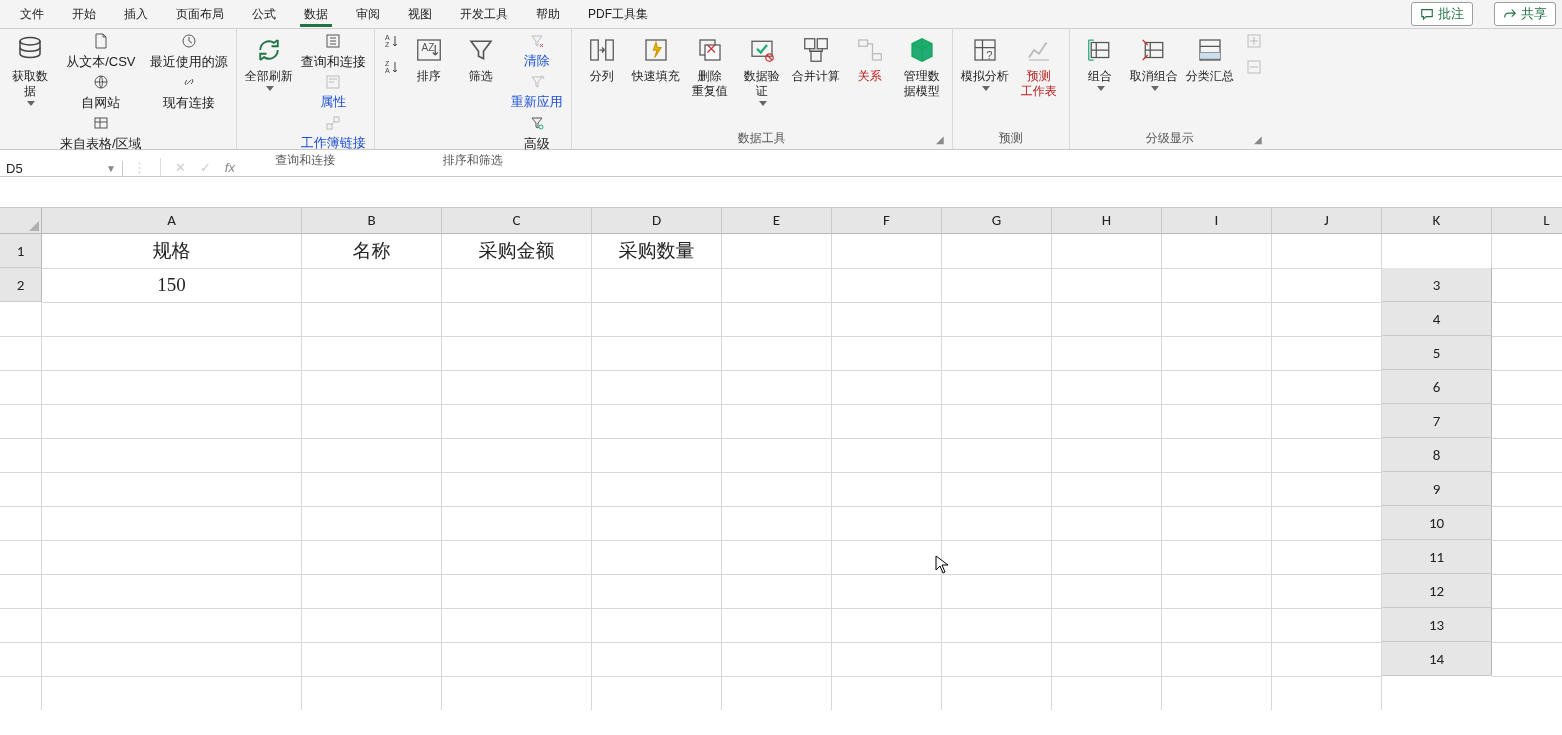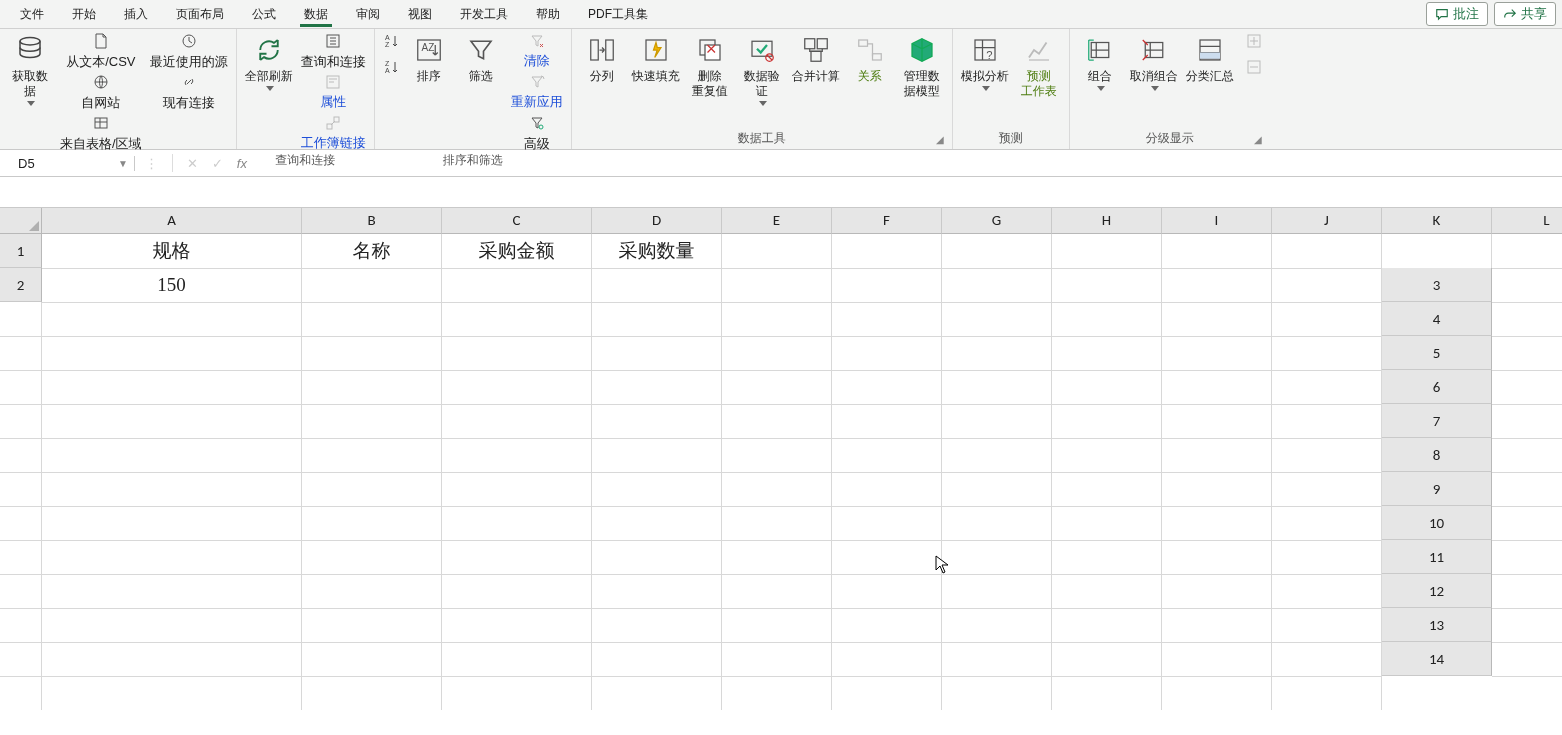"批注" .right-buttons { gap: 6px -> 21px }
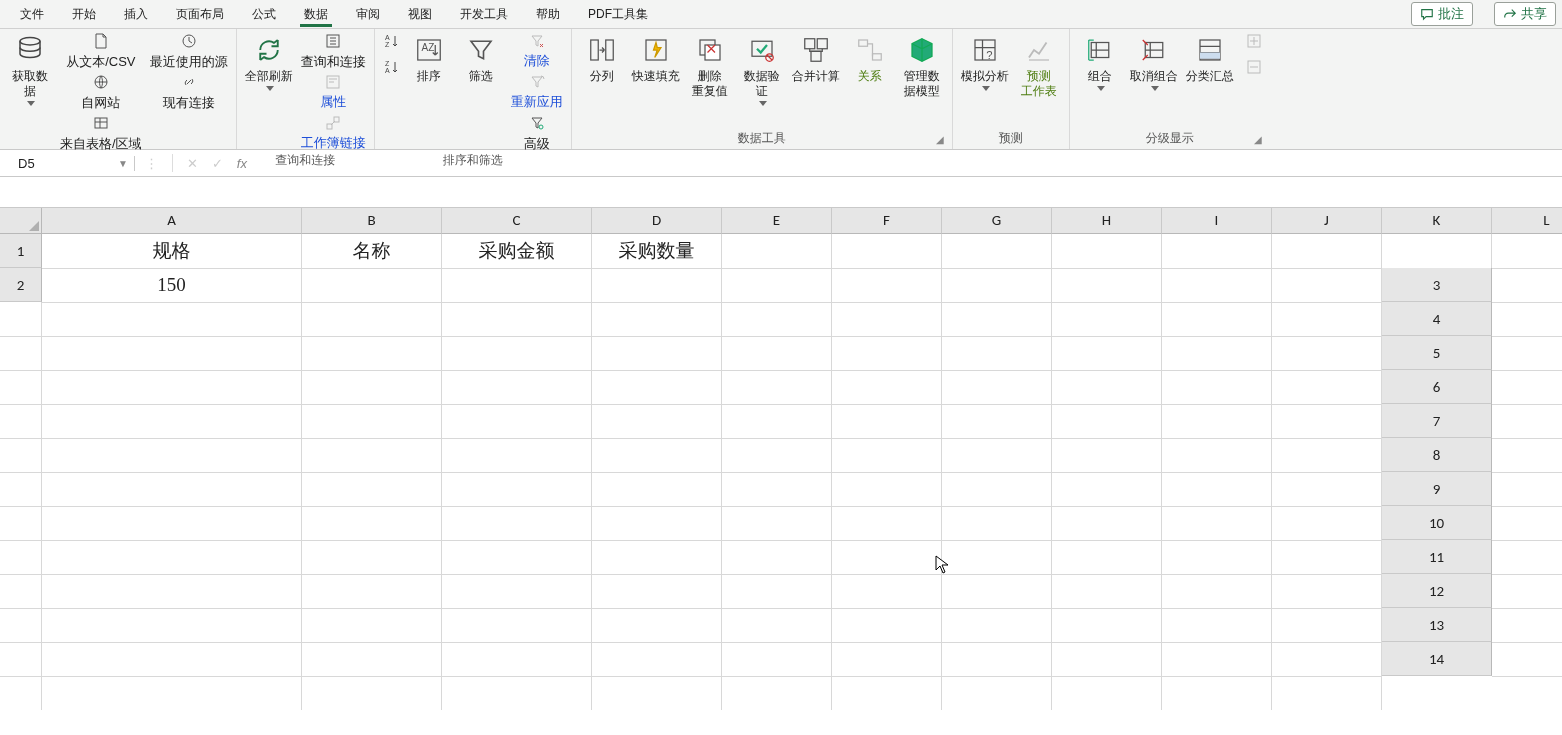"关系" .vbtn.disabled { color: #4d7c0f -> #b91c1c }
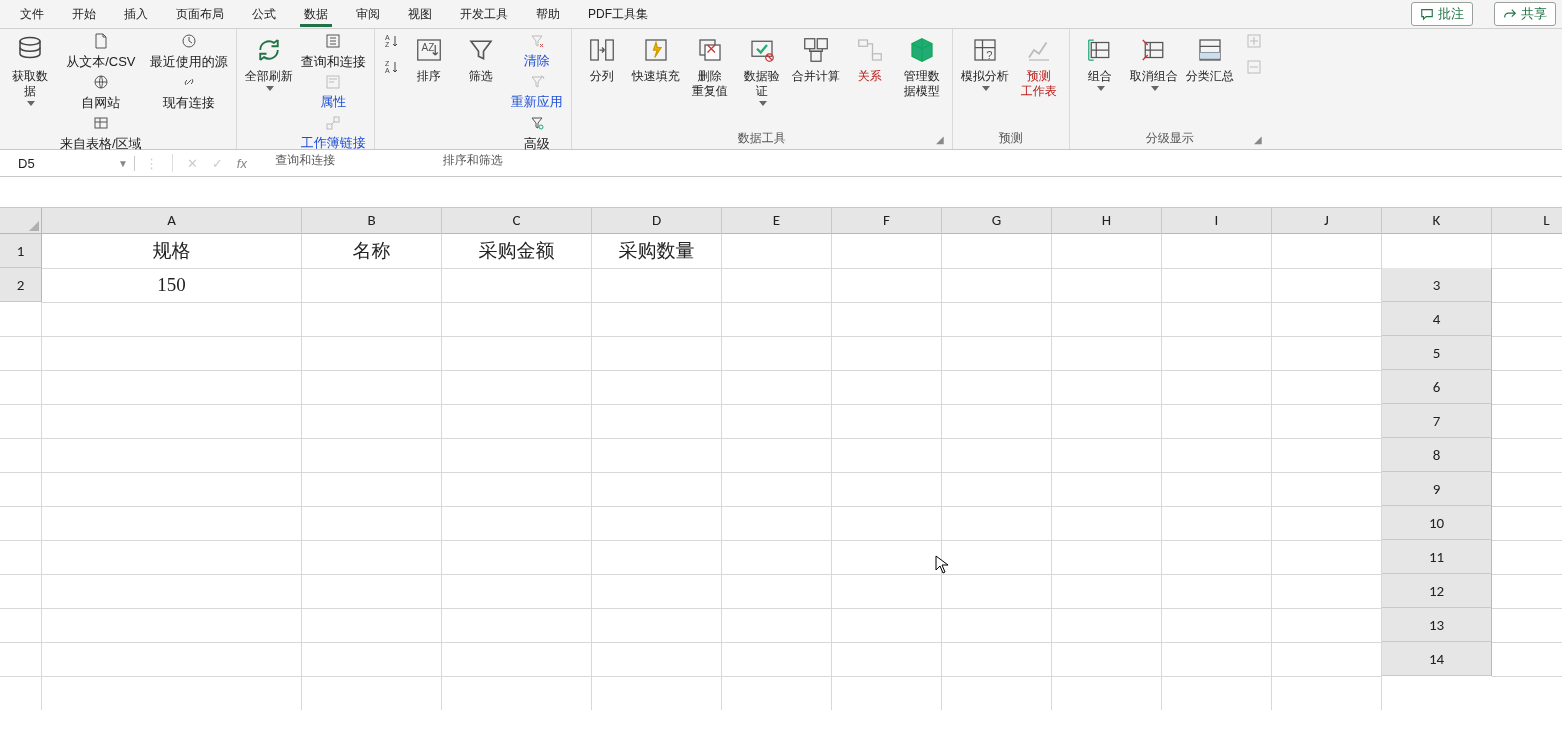"D5" .fbar { align-items: center -> flex-end; padding-left: 12px -> none }
